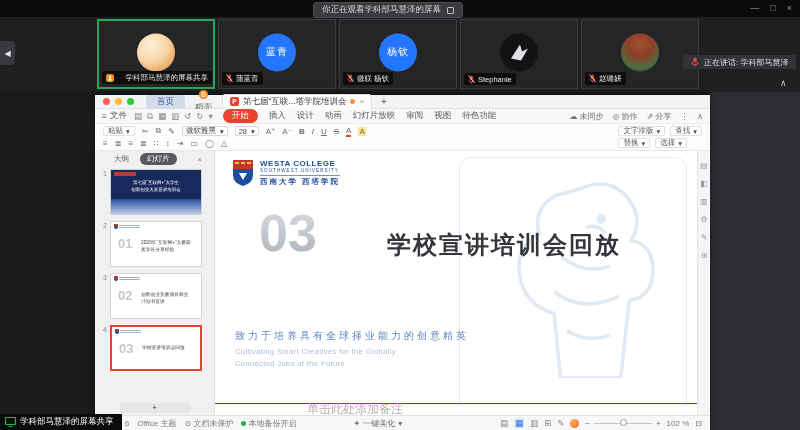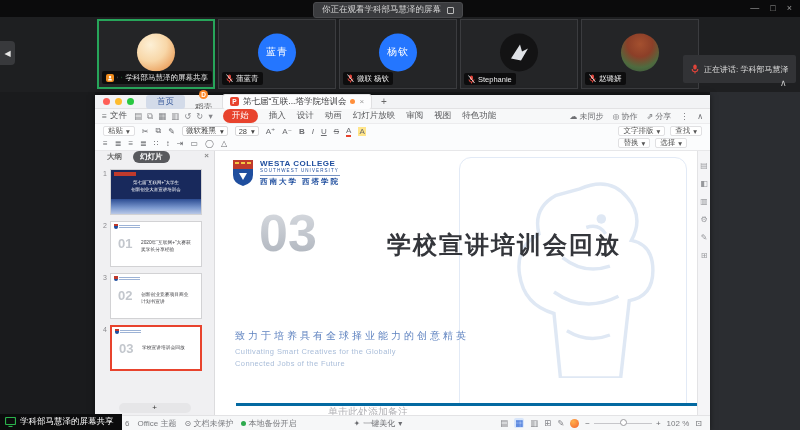"正在讲话: 学科部马慧泽" .toast { height: 28px -> 14px }
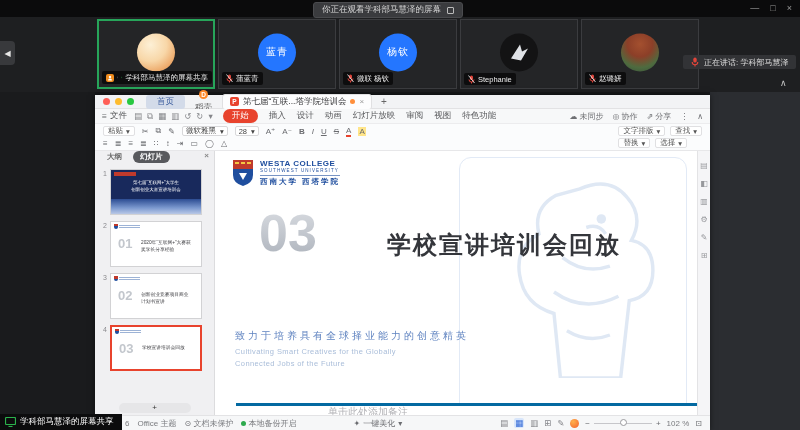"大纲" .panel-tabs { align-items: flex-start -> center; font-weight: bold -> none; padding: 0 5px -> 0 12px }
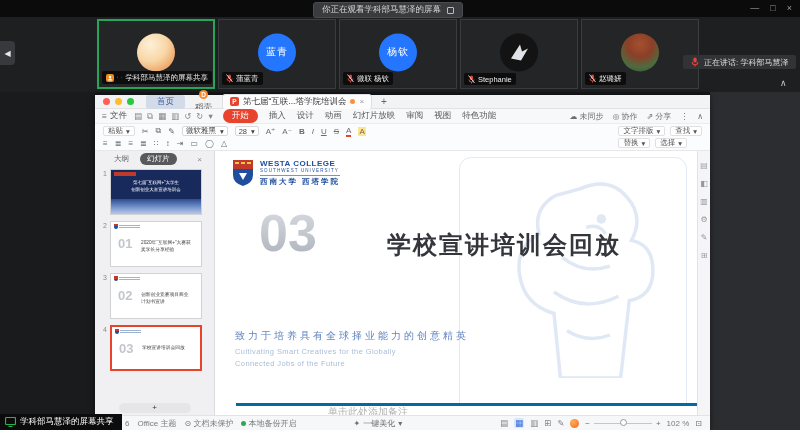"单击此处添加备注" .notes { border-top: 3px solid #0369a1 -> 1px solid #0369a1; font-size: 10px -> 12px; margin-left: 21px -> none }
